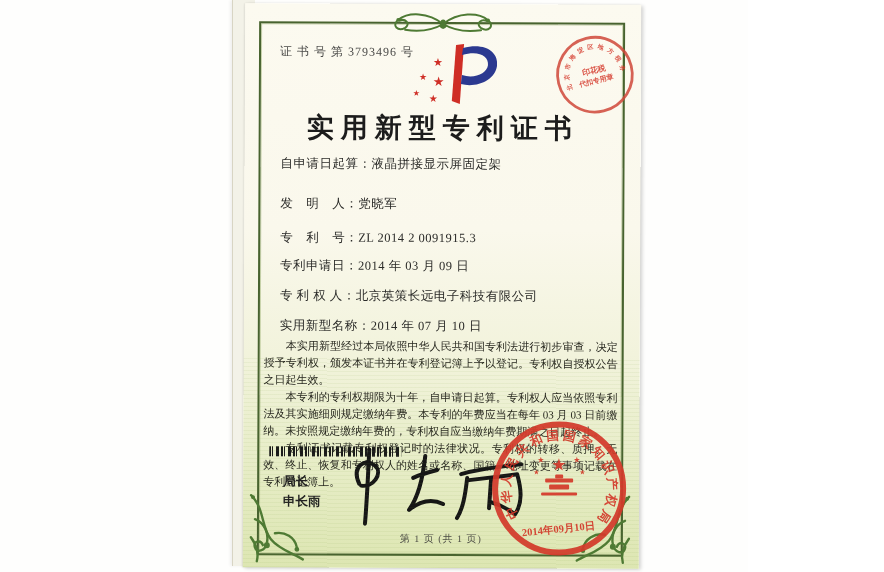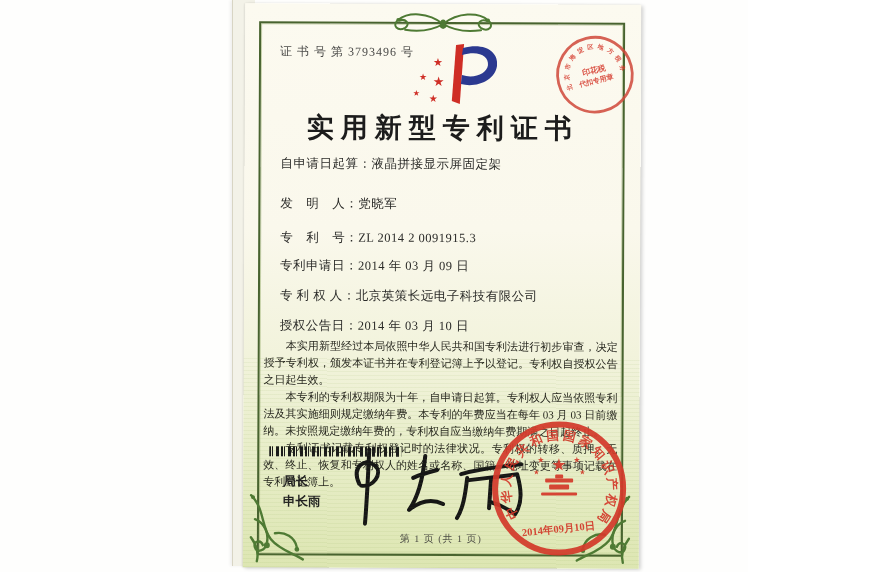"授权公告日：" span.lbl { text: 授权公告日 -> 实用新型名称 }
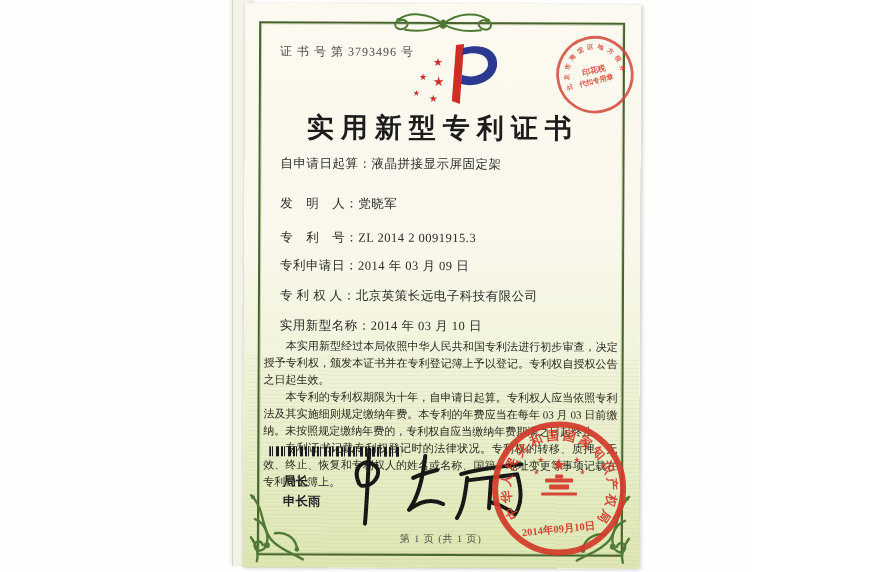"2014 年 03 月 10" span { text: 03 -> 07 }
